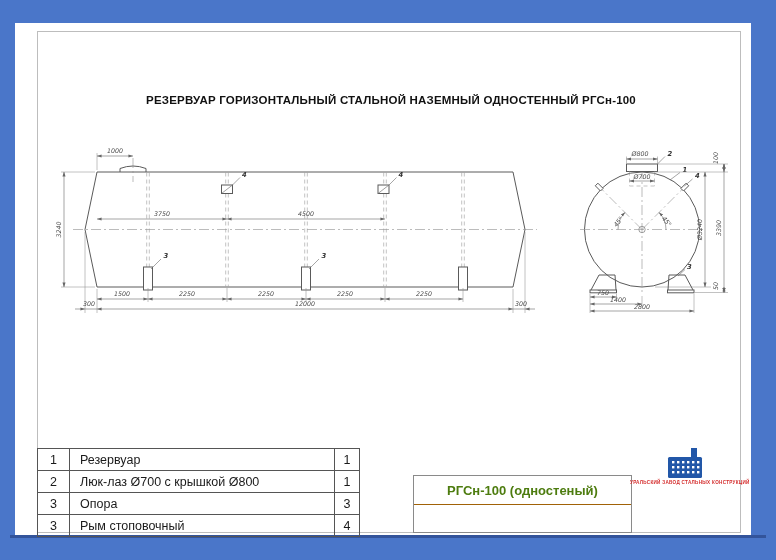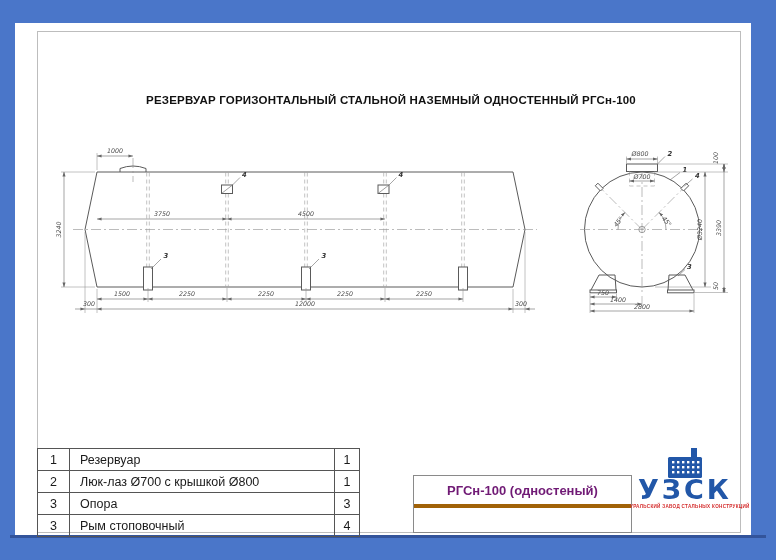"РГСн-100 (одностеный)" .tb-model { border-bottom: 4px solid #a16207 -> 1px solid #a16207; color: #701a75 -> #4d7c0f }
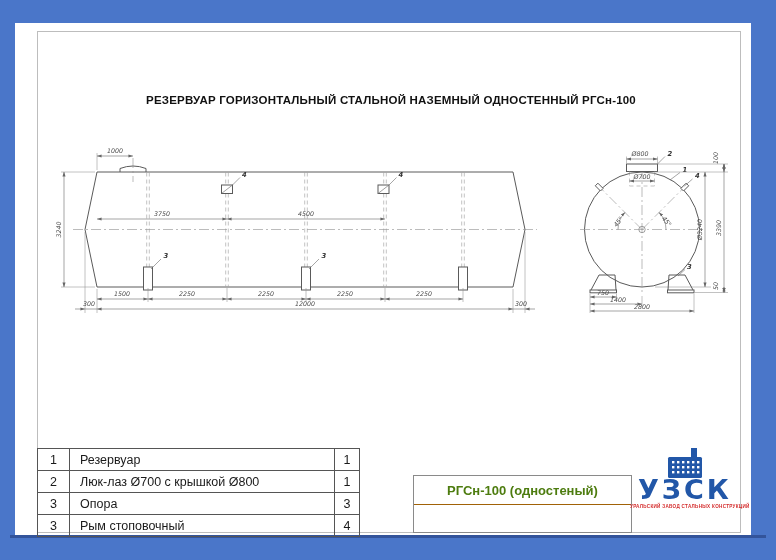"УЗСК" div.logo-name { html: <div>УЗСК</div> -> none }
